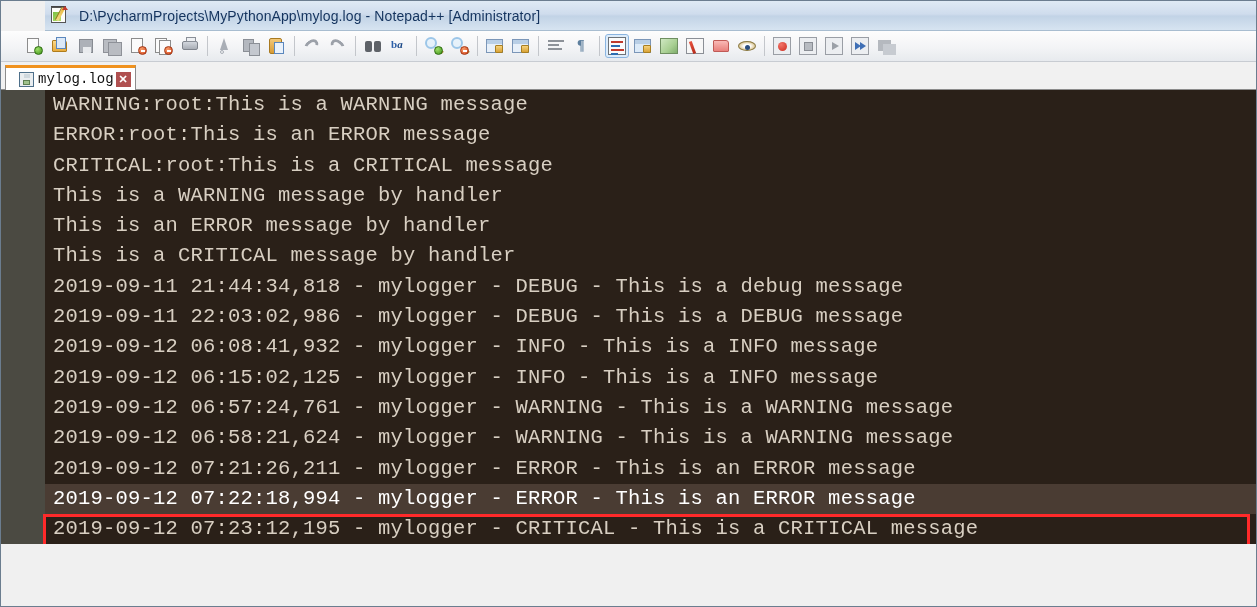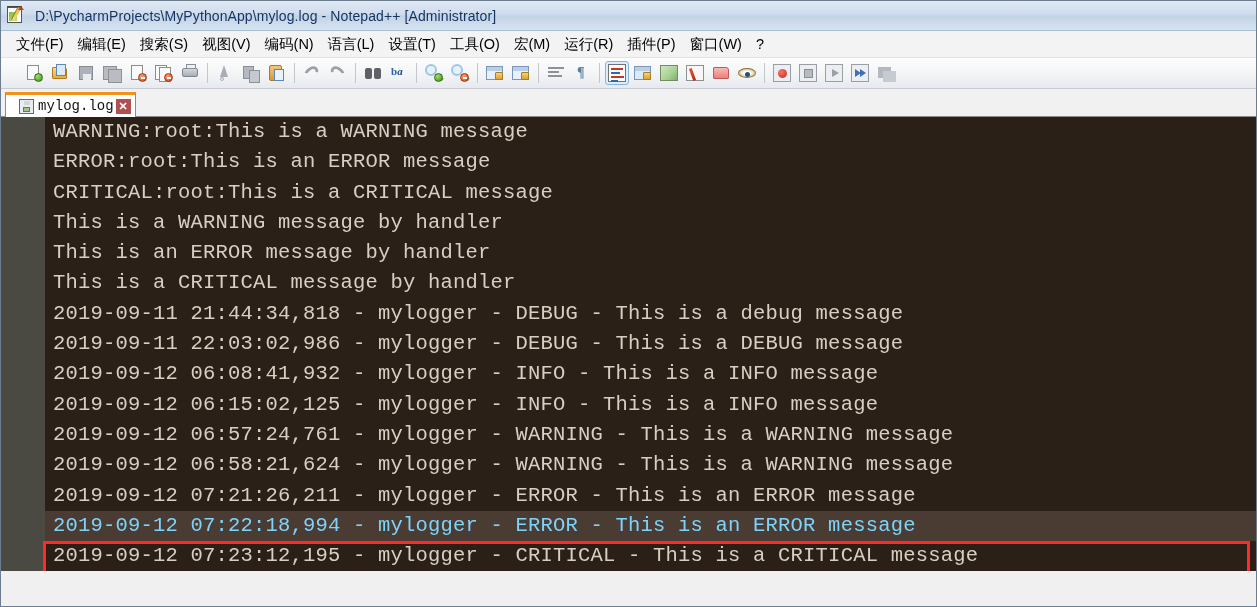"D:\PycharmProjects\MyPythonApp\mylog.log" .titlebar { margin-left: none -> 44px }
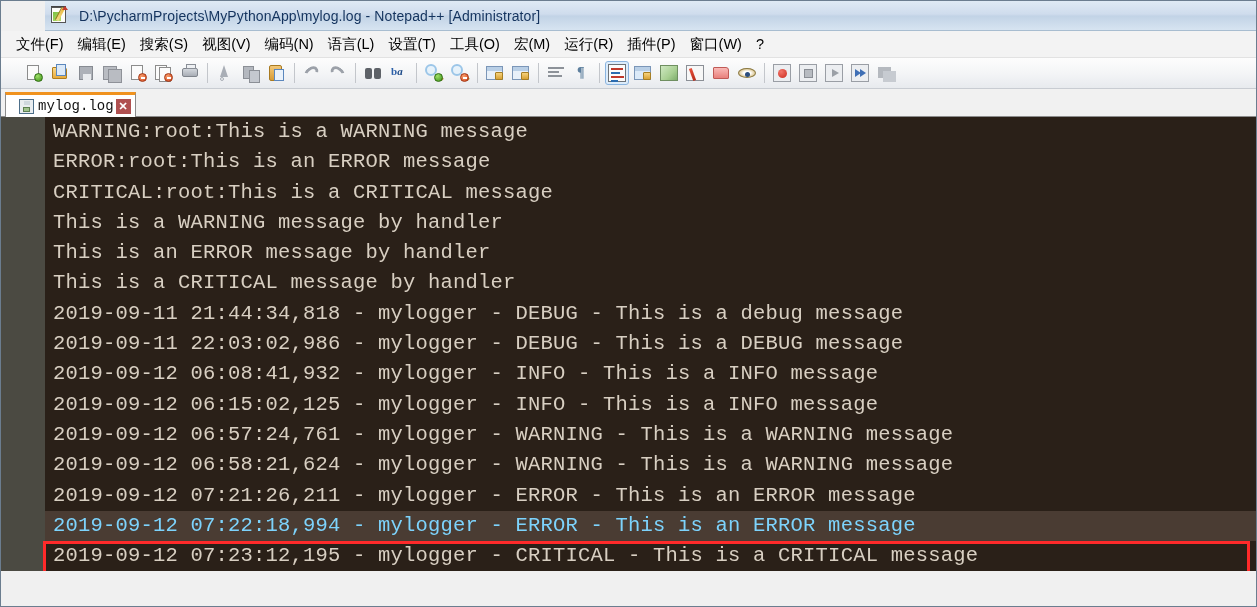"文件(F)" div.menubar { html: <div> <div>文件(F)</div> <div>编辑(E)</div> <div>搜索(S)</div> <div>视图(V)</div> <div>编码(N)</div> <div>语言(L)</div> <div>设置(T)</div> <div>工具(O)</div> <div>宏(M)</div> <div>运行(R)</div> <div>插件(P)</div> <div>窗口(W)</div> <div>?</div> </div> -> none }
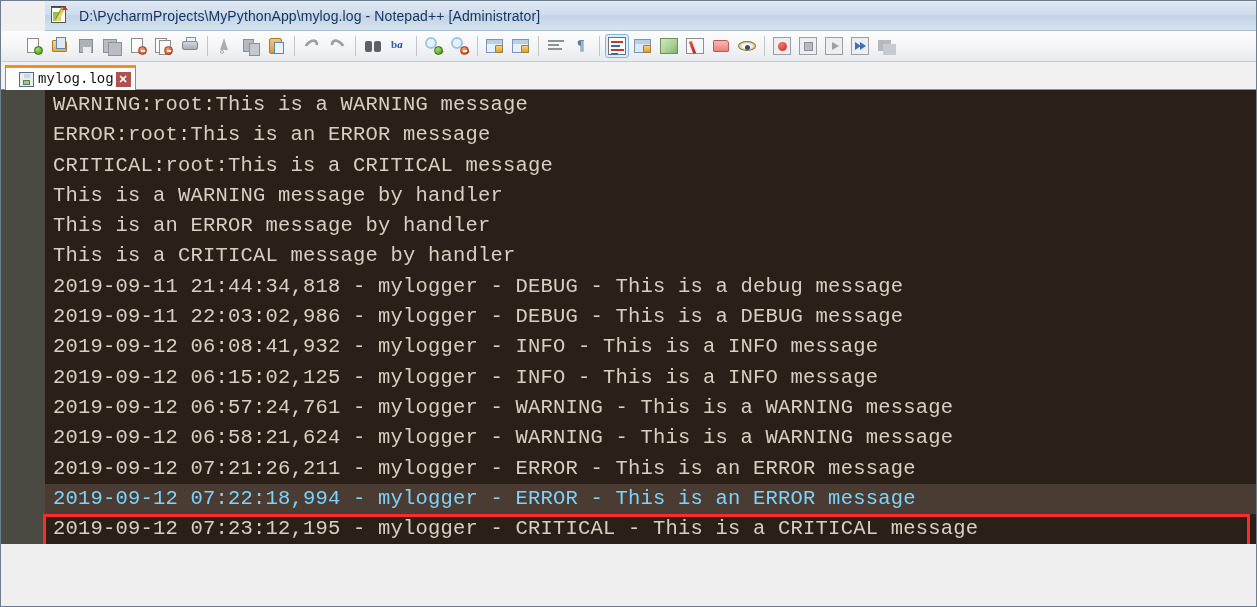"2019-09-12 07:22:18,994 - mylogger -" .line.hl .code { color: #7dd3fc -> #ffffff }
